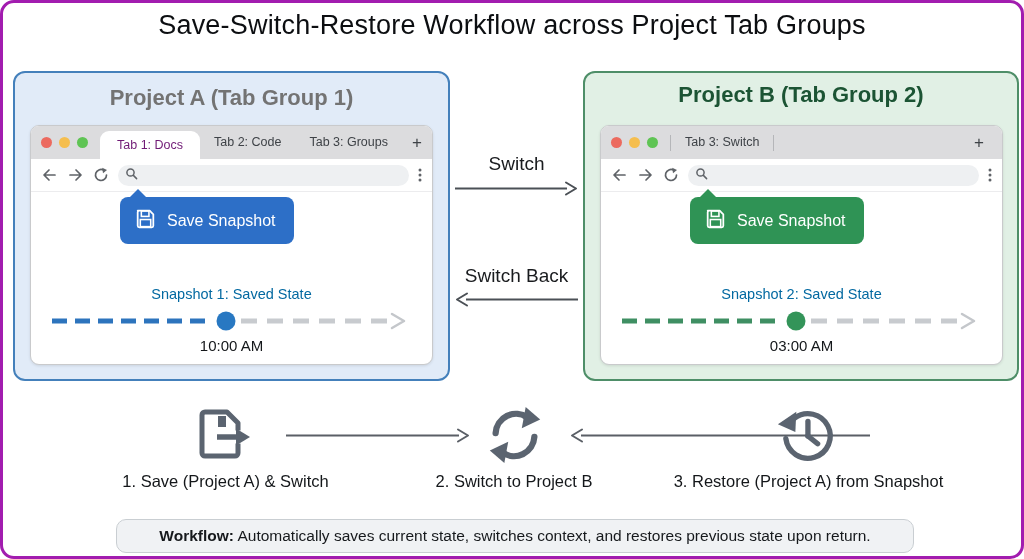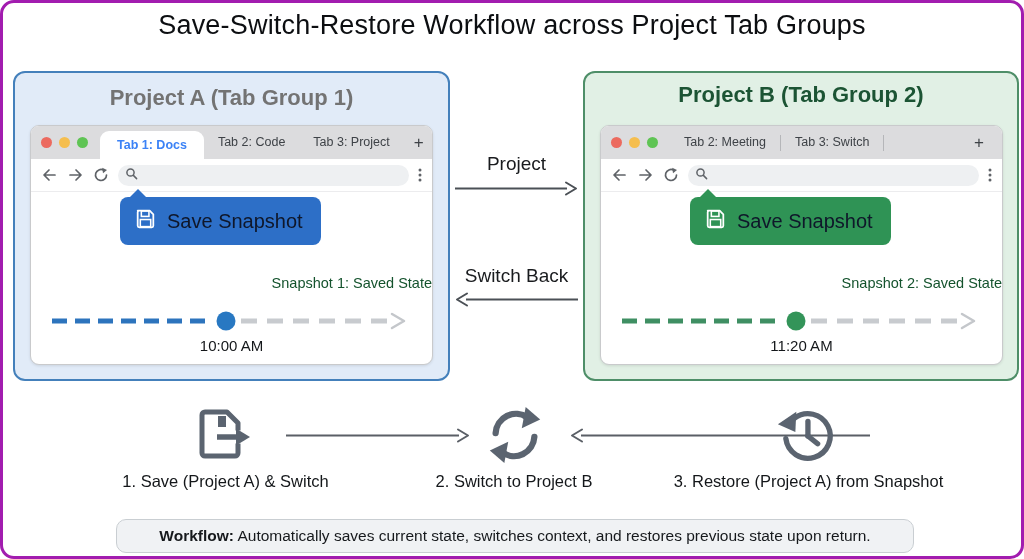"Tab 1: Docs" .tab.active { color: #3b82f6 -> #701a75; font-weight: 700 -> 400 }
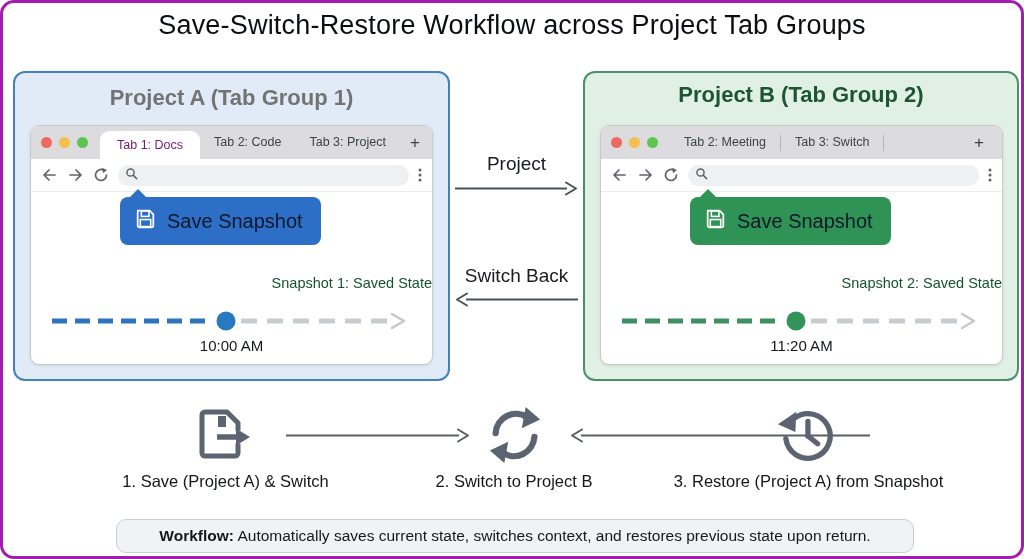"Tab 3: Project" div.tab { text: Project -> Groups }
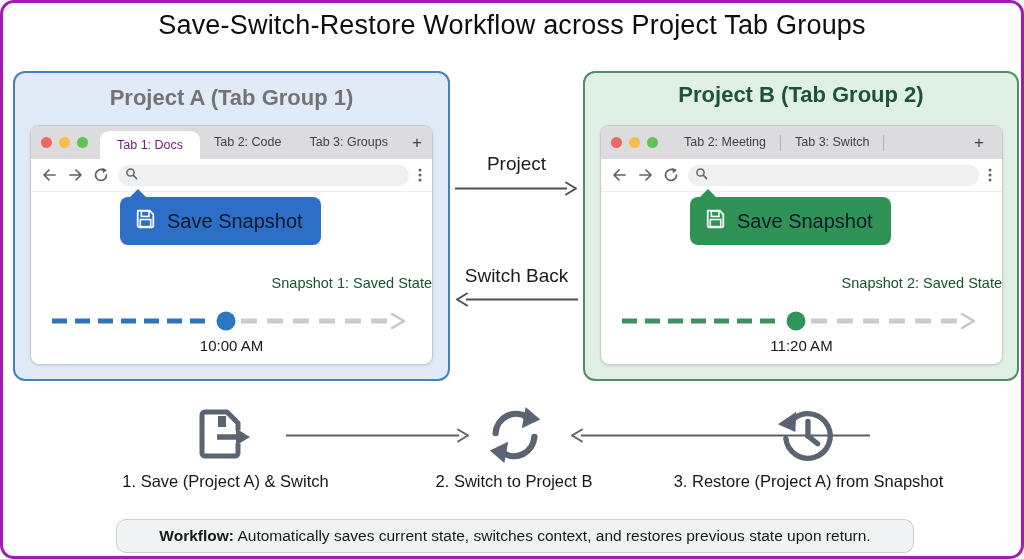"Tab 2: Meeting" div.tab { html: <div>Tab 2: Meeting</div> -> none }
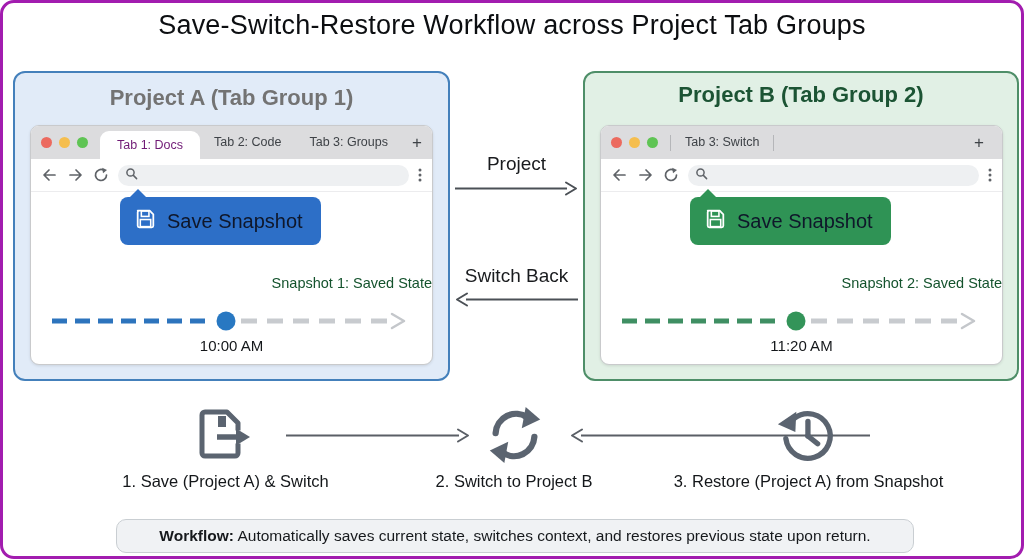"Project" div.mid-label { text: Project -> Switch }
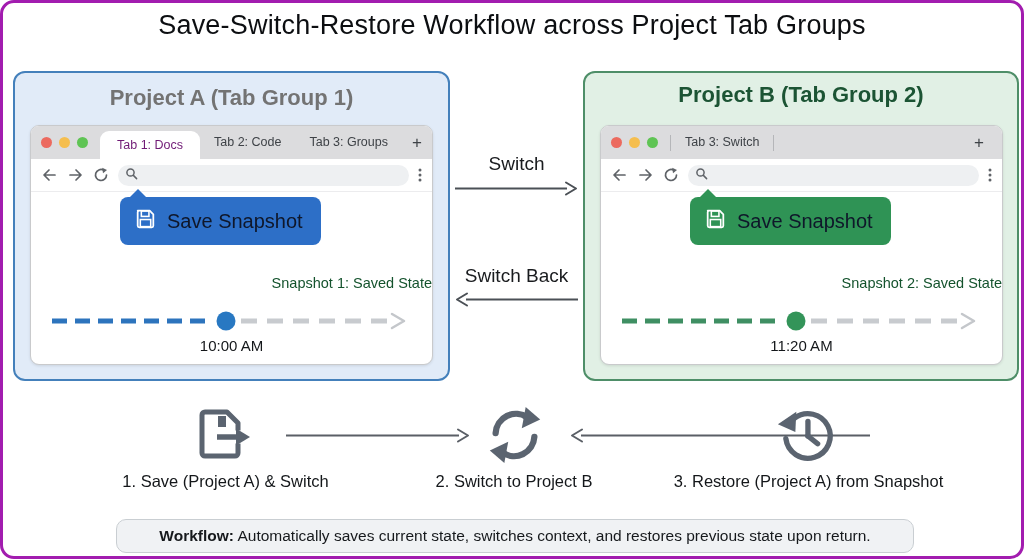"Save Snapshot" .callout { color: #0f172a -> #ffffff; font-size: 20px -> 16px }
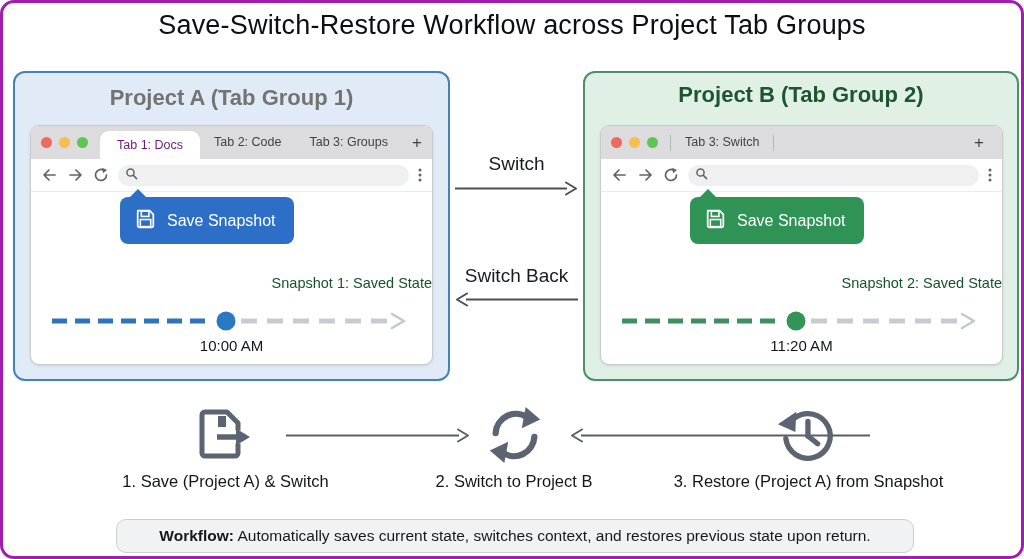"Snapshot 1: Saved State" .snapshot-label { color: #14532d -> #0369a1; margin-bottom: 17px -> 6px; text-align: right -> none }
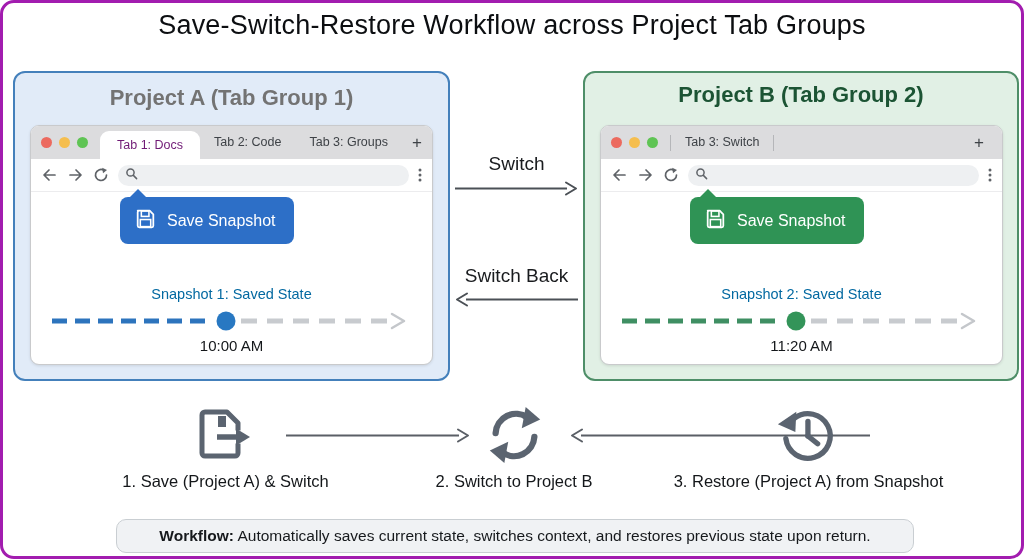"11:20 AM" div.snapshot-time { text: 11:20 -> 03:00 }
